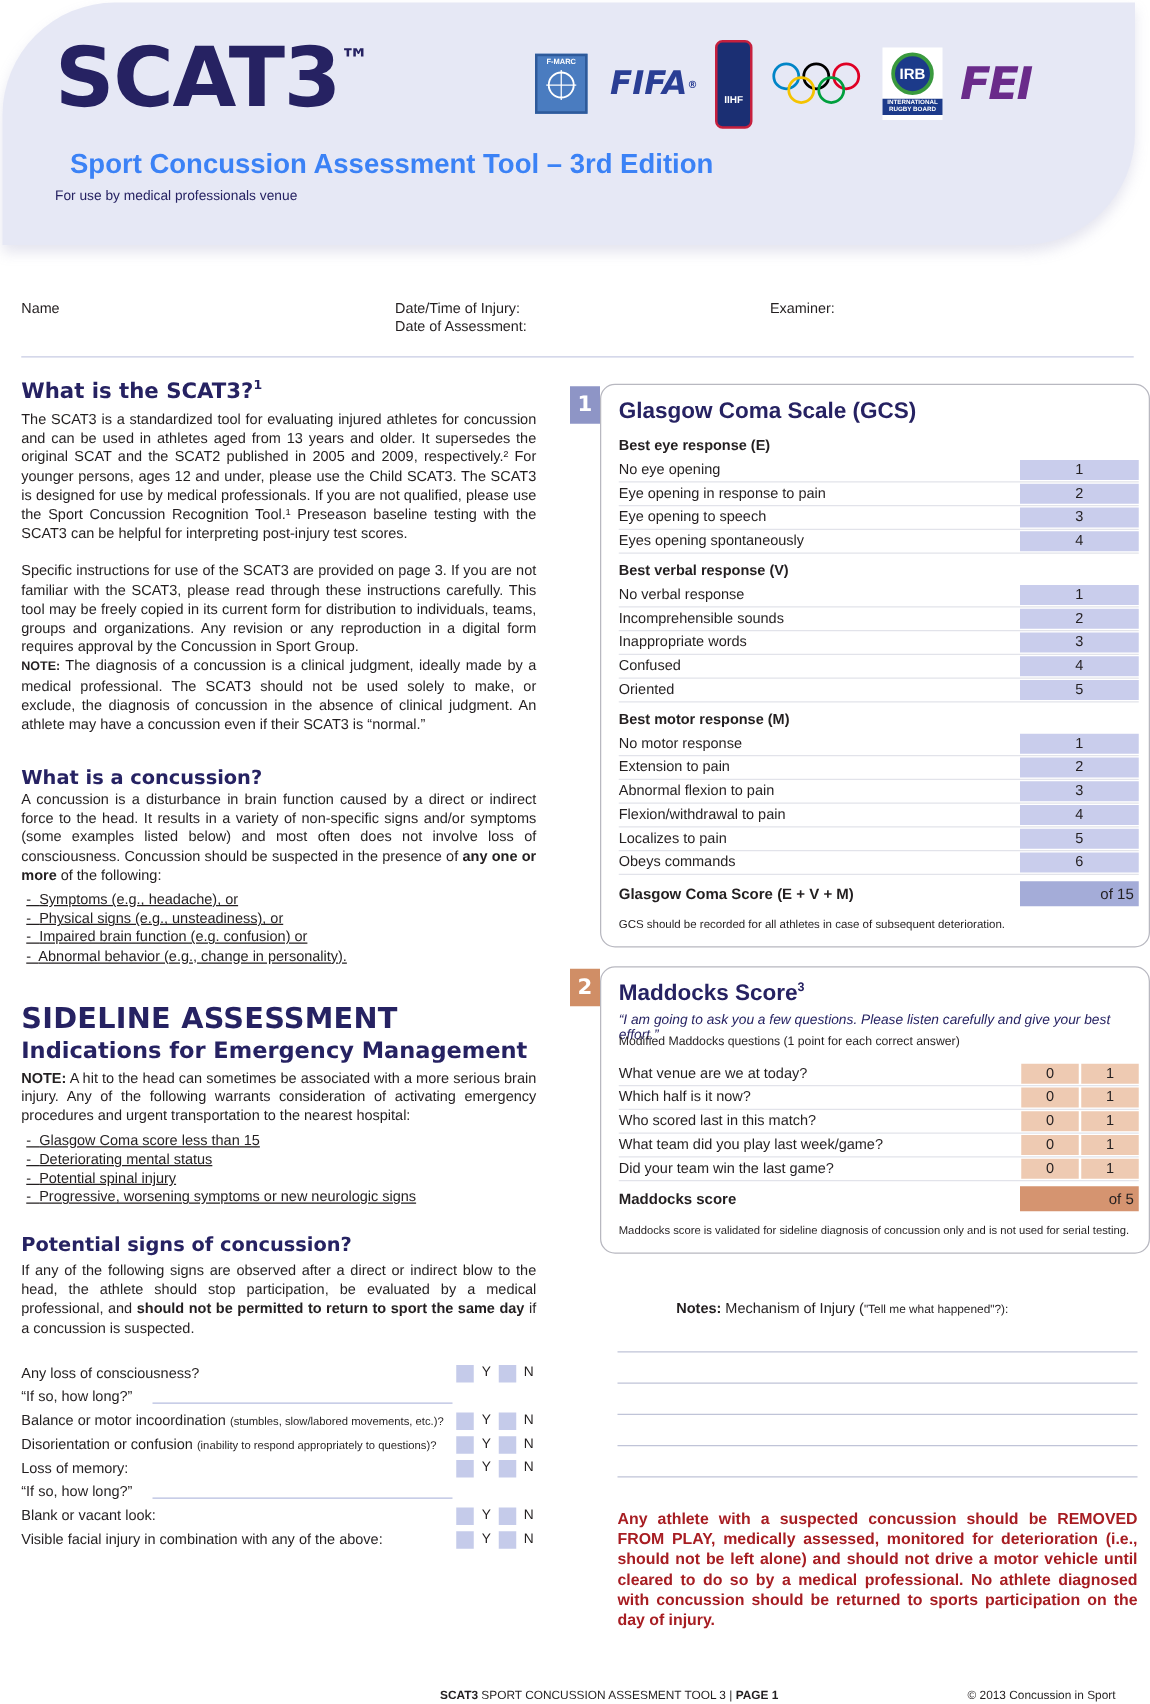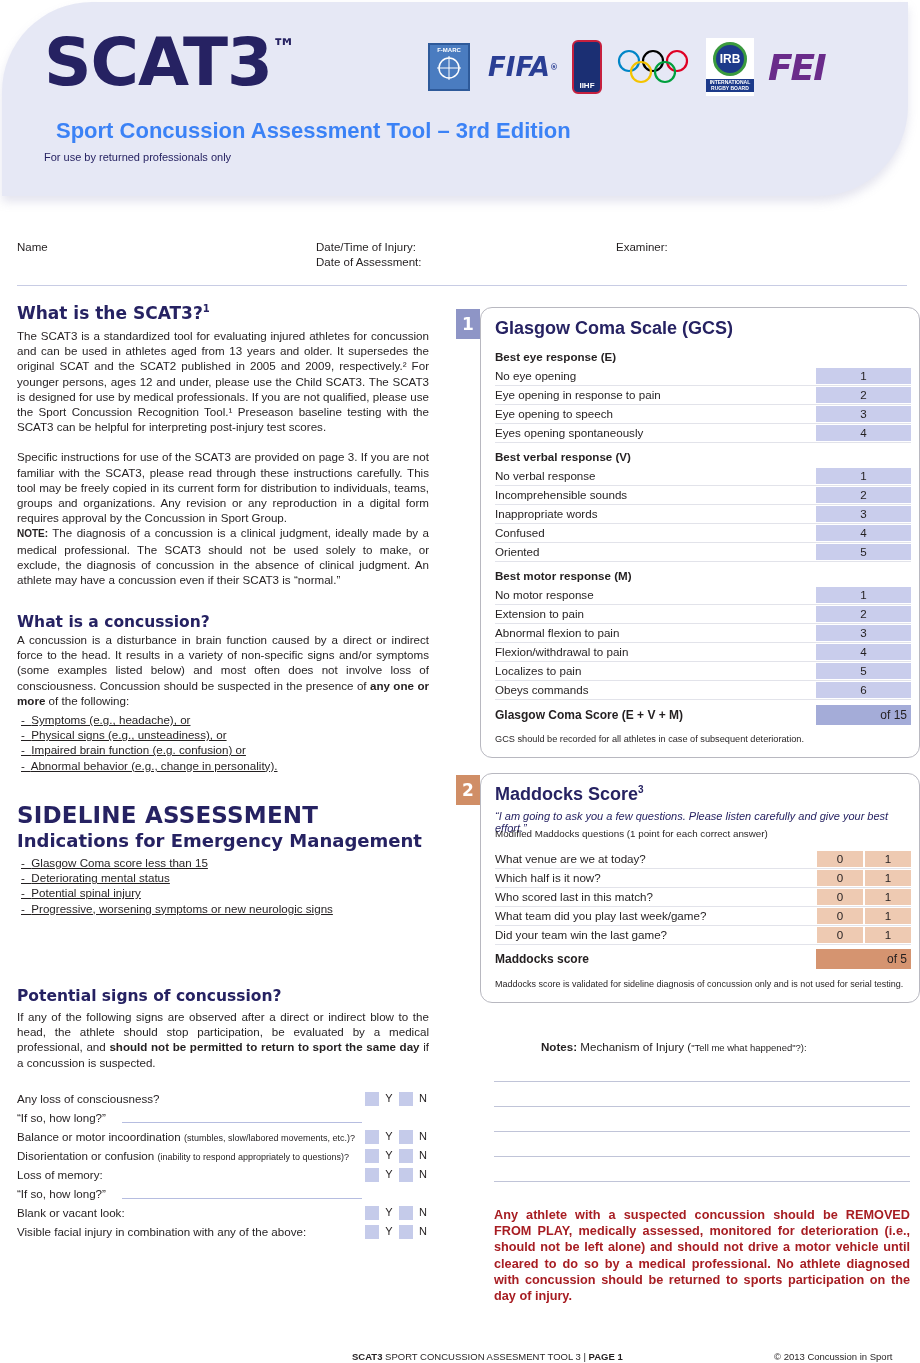"IIHF" .logo-iihf { height: 54px -> 71px; padding-bottom: 2px -> 17px }
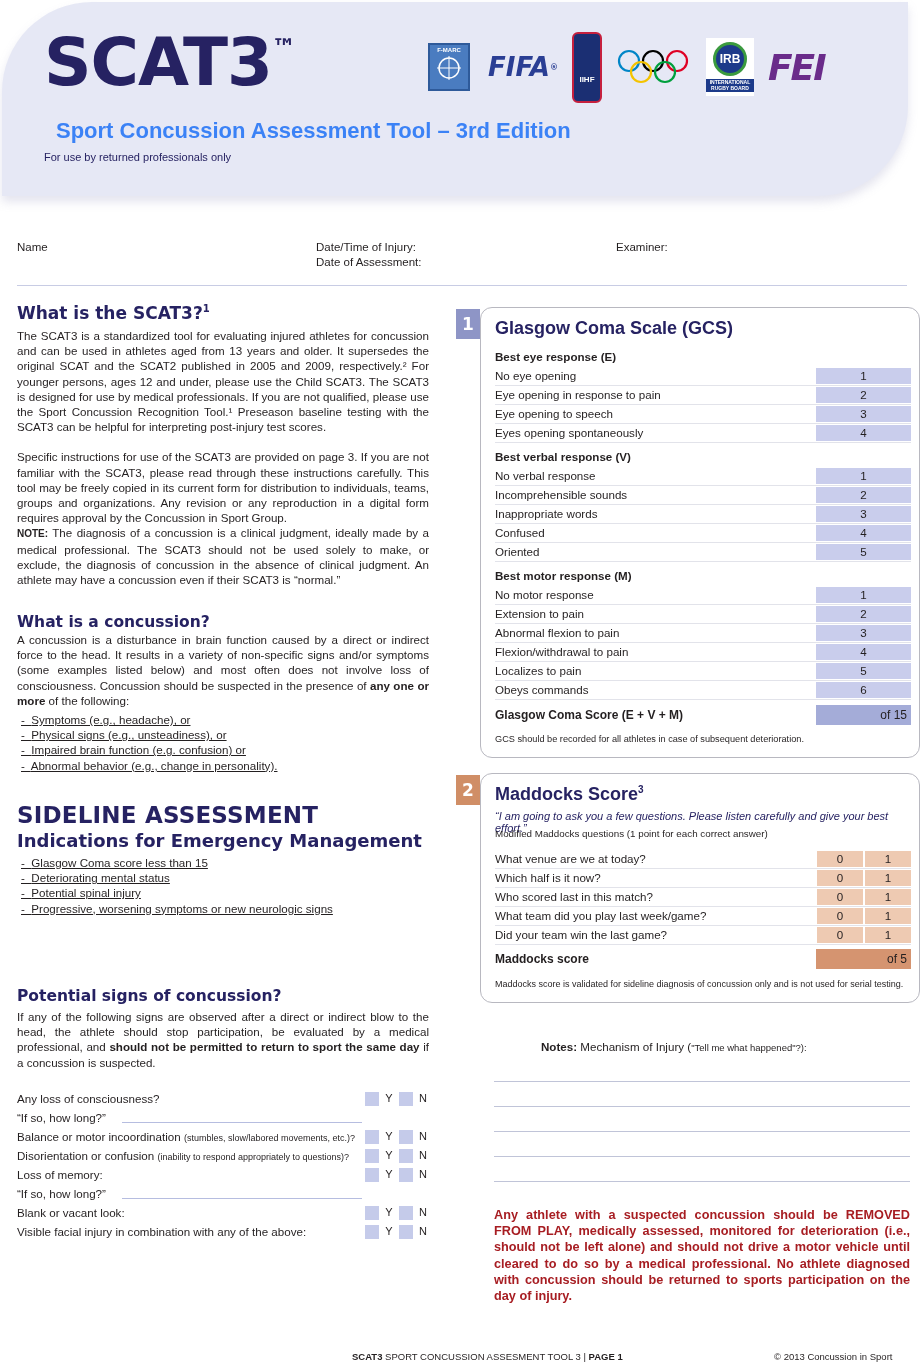"For use by returned professionals" div.tagline { text: returned professionals only -> medical professionals venue }
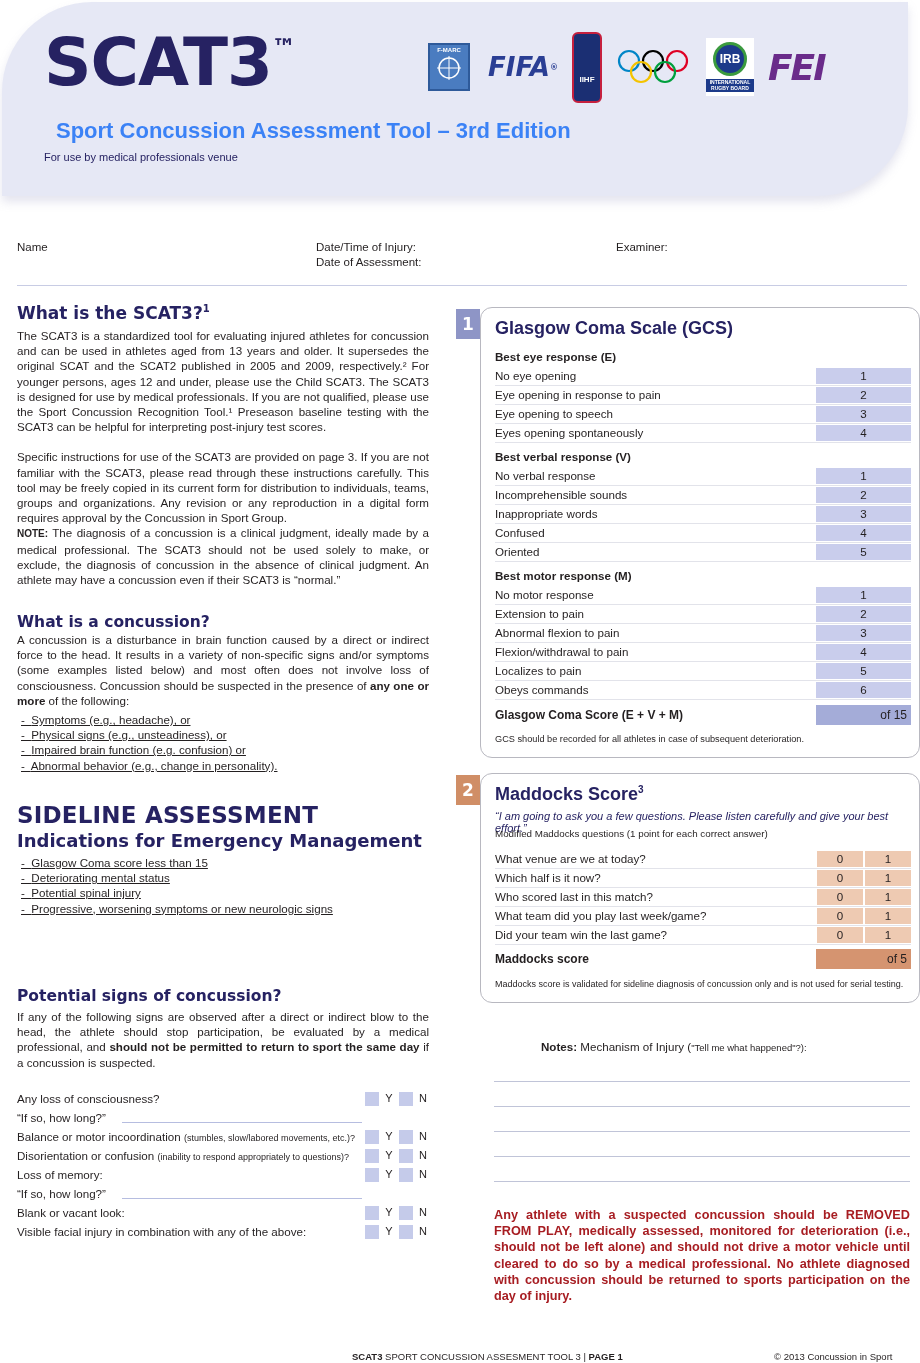"NOTE: A hit to the" p.body { html: none -> <p><b>NOTE:</b><span> A hit to the head can sometimes be associated with a more serious brain injury. Any of the following warrants consideration of activating emergency procedures and urgent transportation to the nearest hospital:</span></p> }
